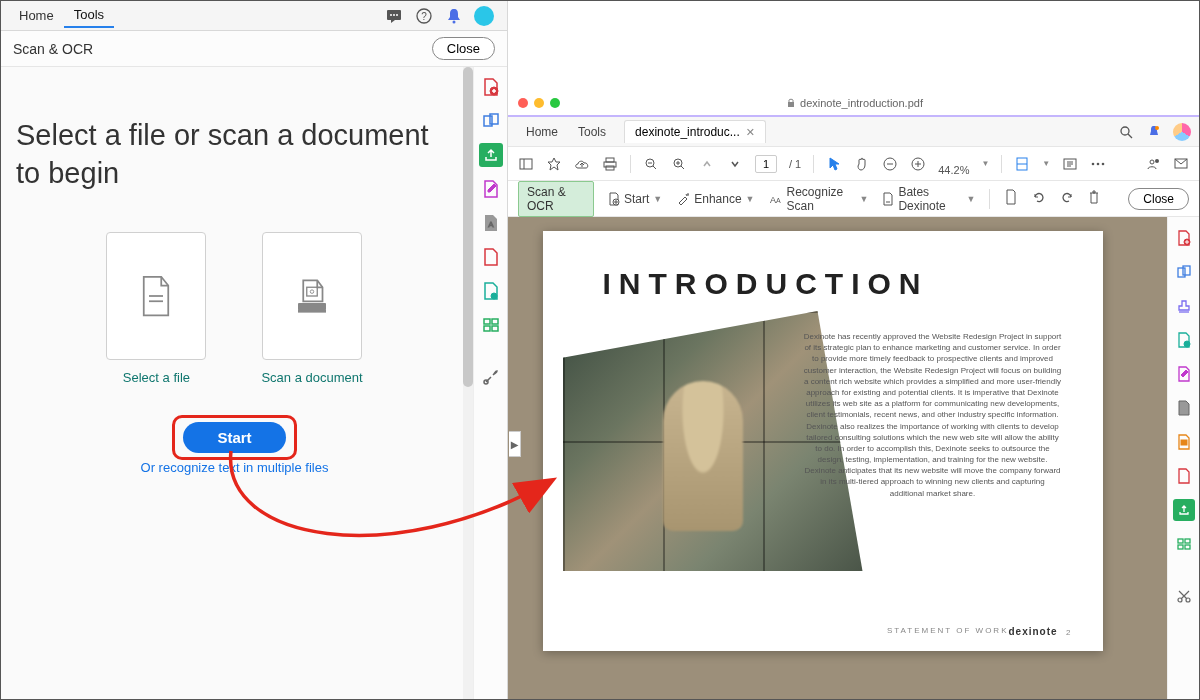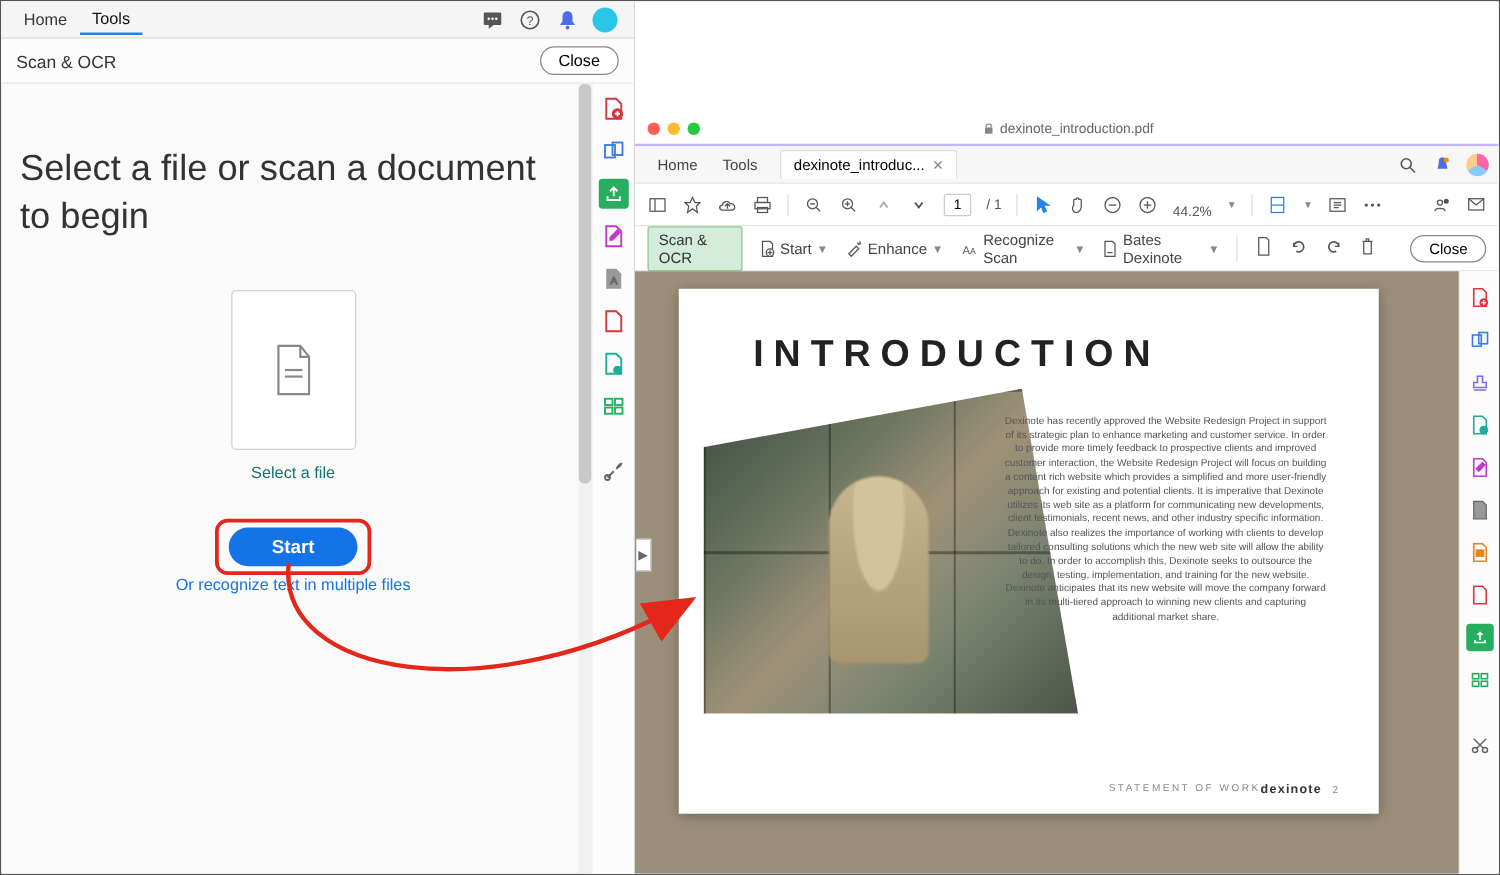"Scan a document" div.option { html: none -> <div> <div> <svg> <path></path> <path></path> <rect></rect> <circle></circle> <rect></rect> <rect></rect> </svg> </div> <span>Scan a document</span> </div> }
